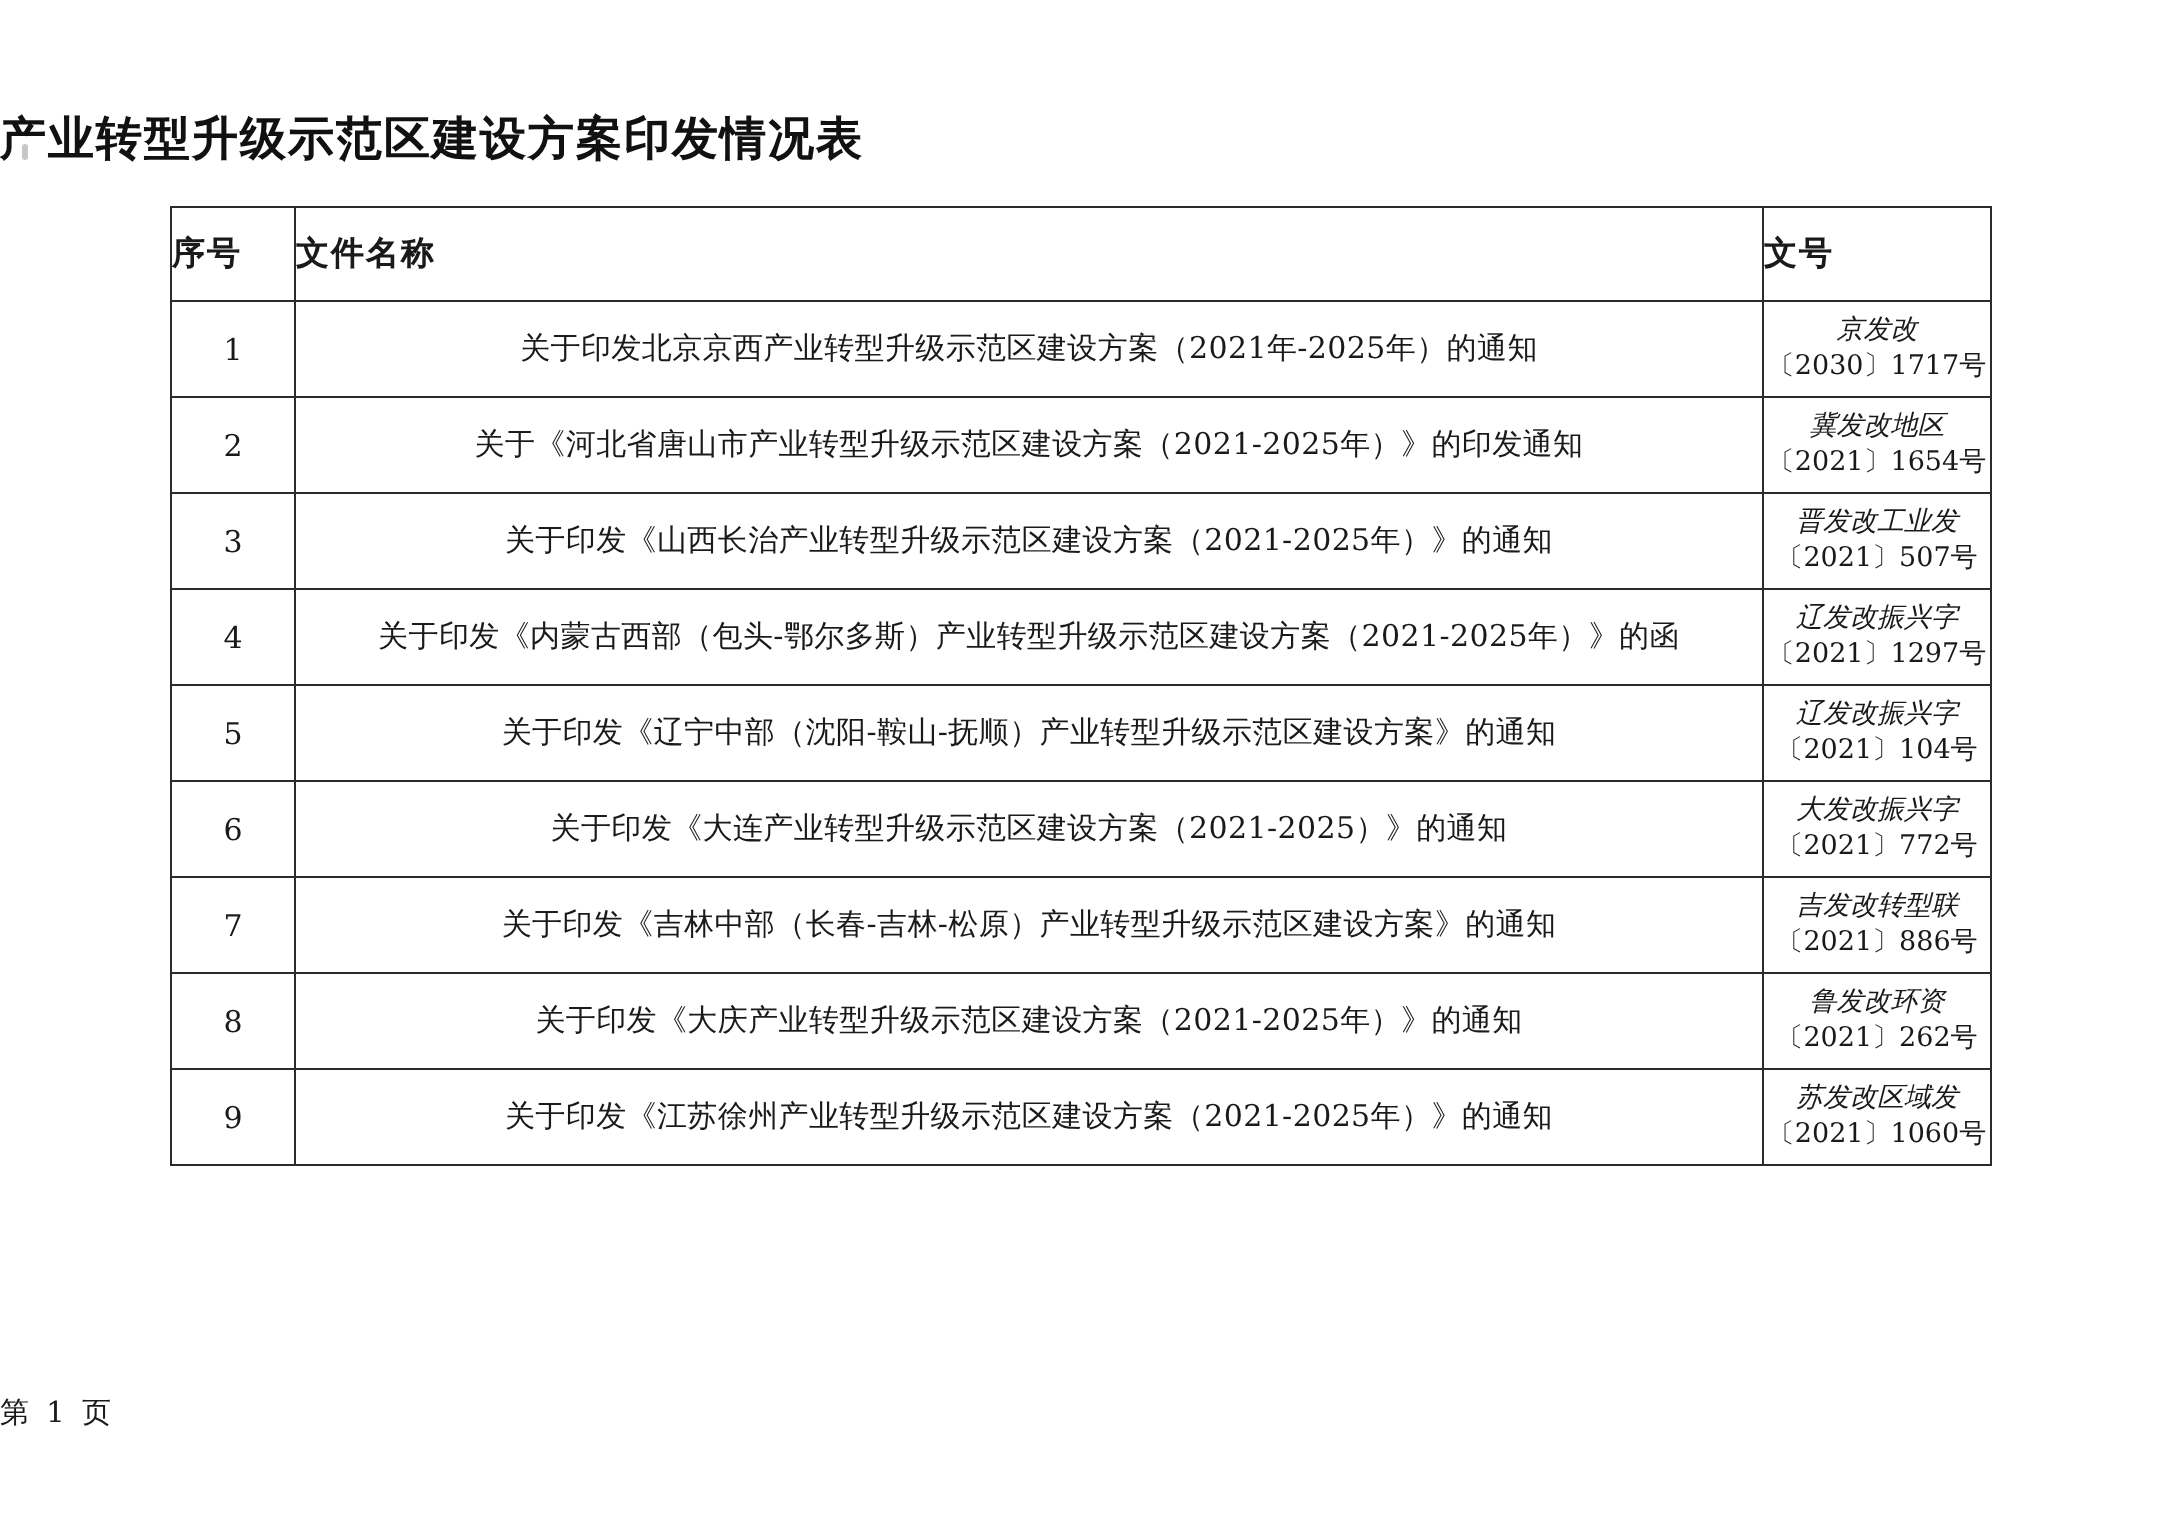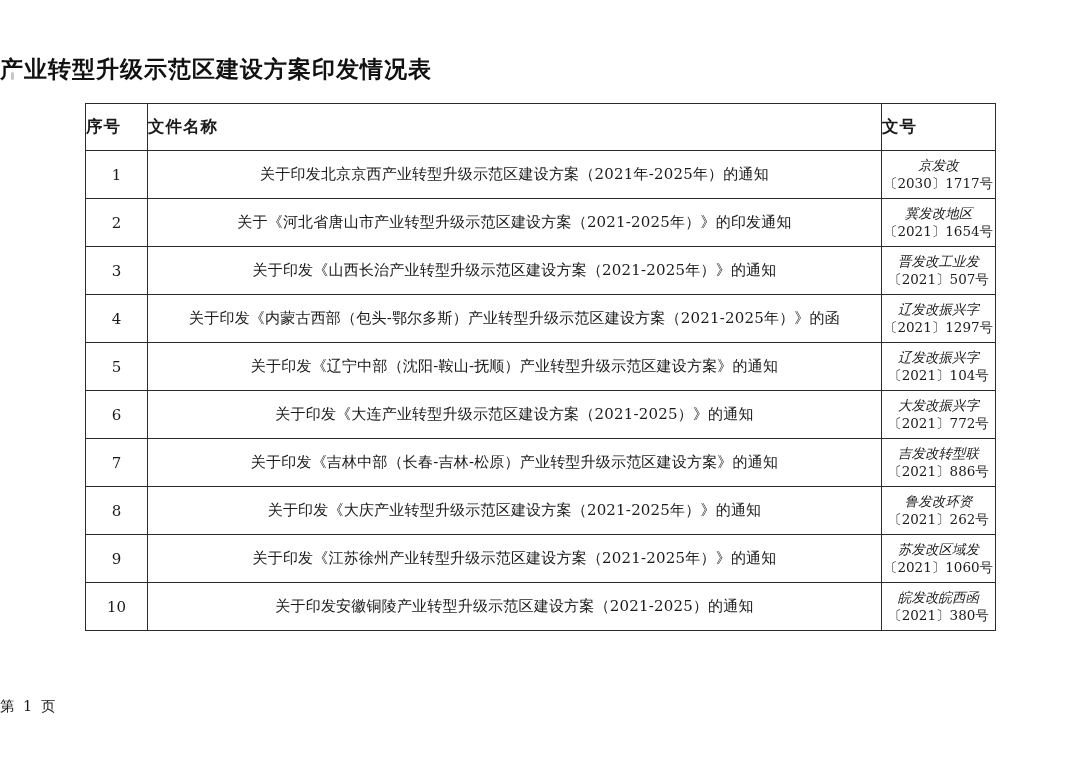"10" tr { html: <tr> <td>10</td> <td>关于印发安徽铜陵产业转型升级示范区建设方案（2021-2025）的通知</td> <td> <span>皖发改皖西函</span> <span>〔2021〕380号</span> </td> </tr> -> none }
